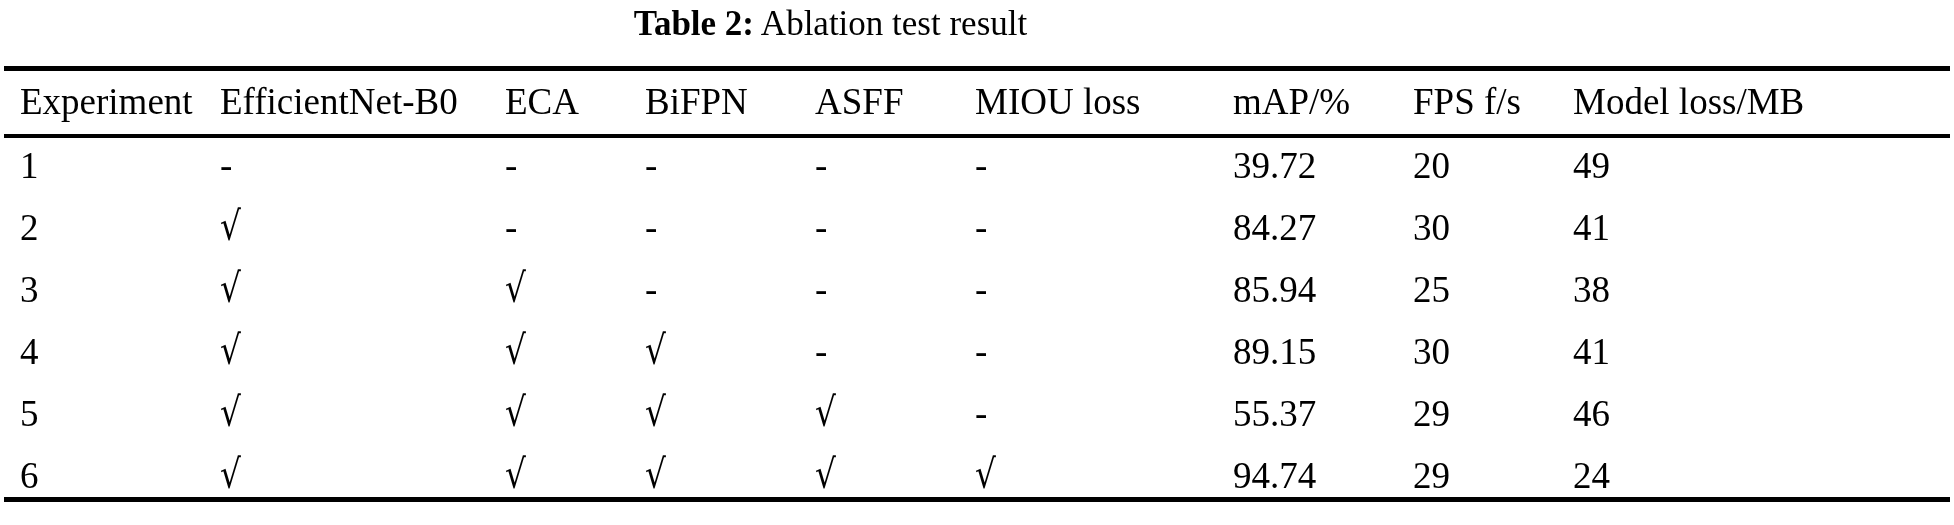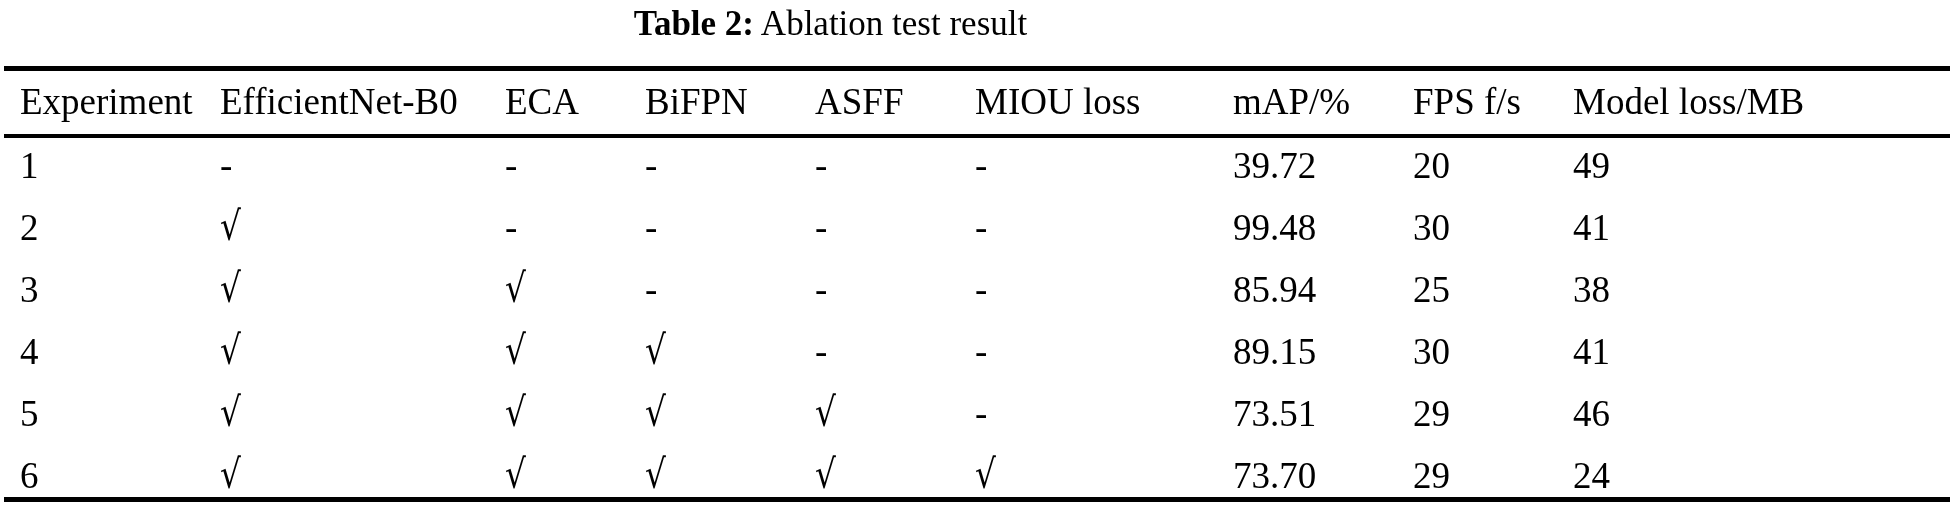"99.48" td { text: 99.48 -> 84.27 }
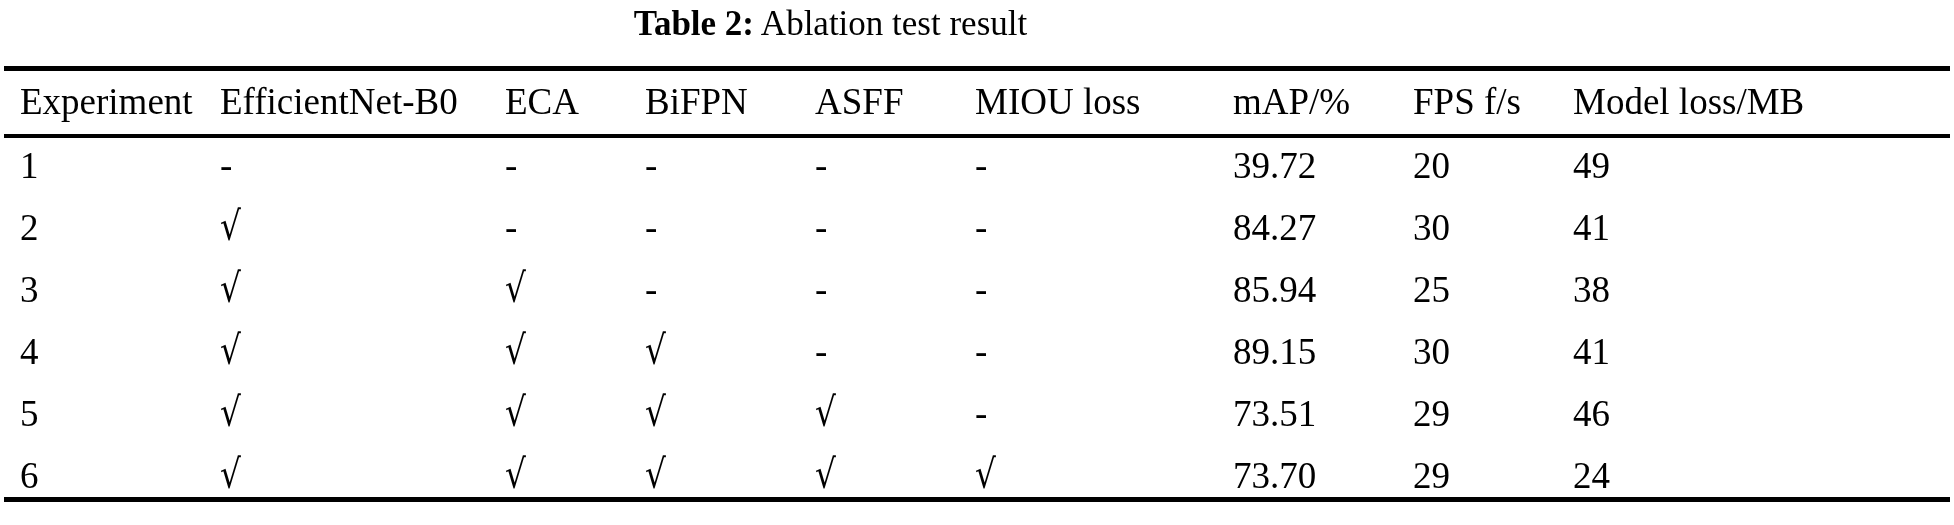"73.51" td { text: 73.51 -> 55.37 }
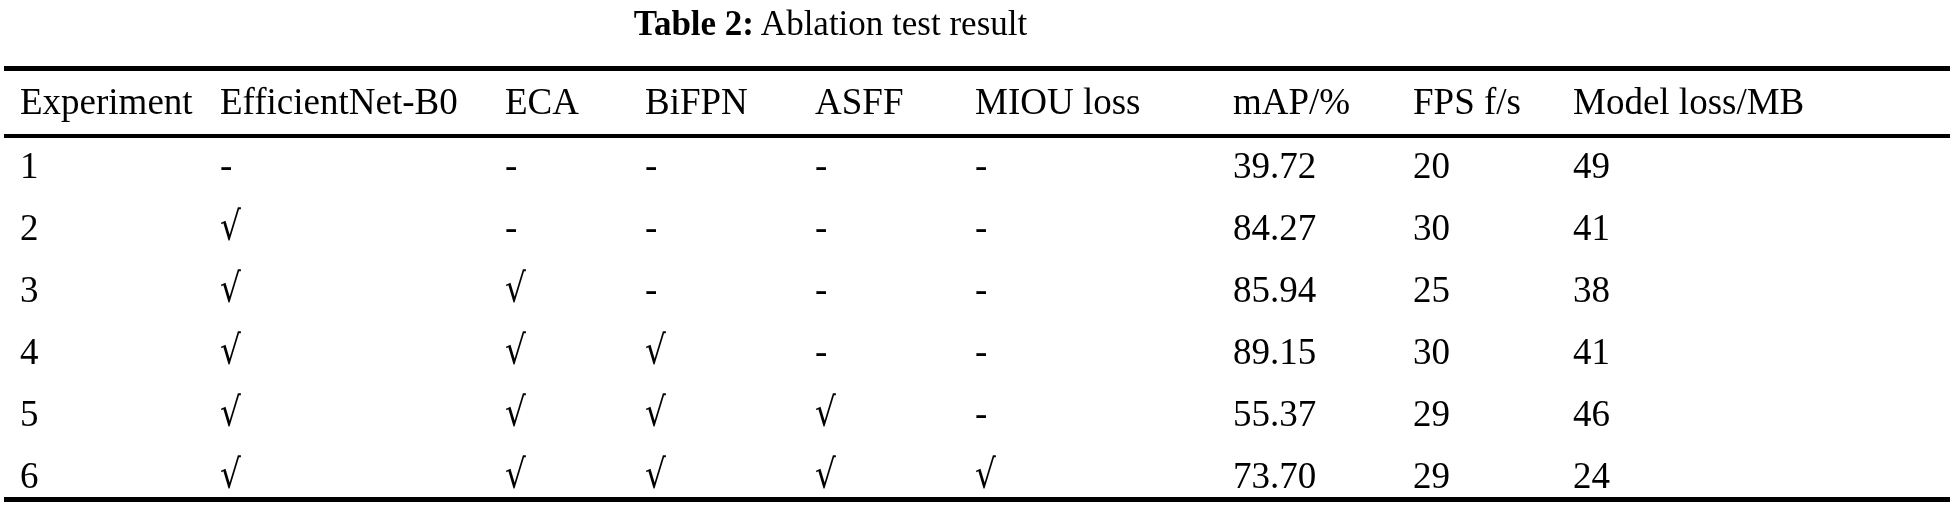"73.70" td { text: 73.70 -> 94.74 }
